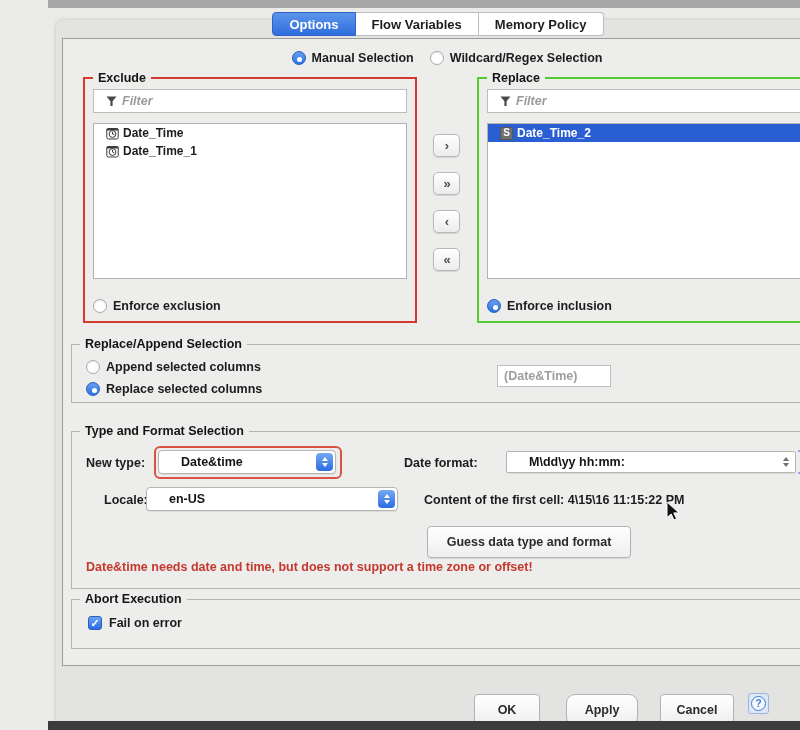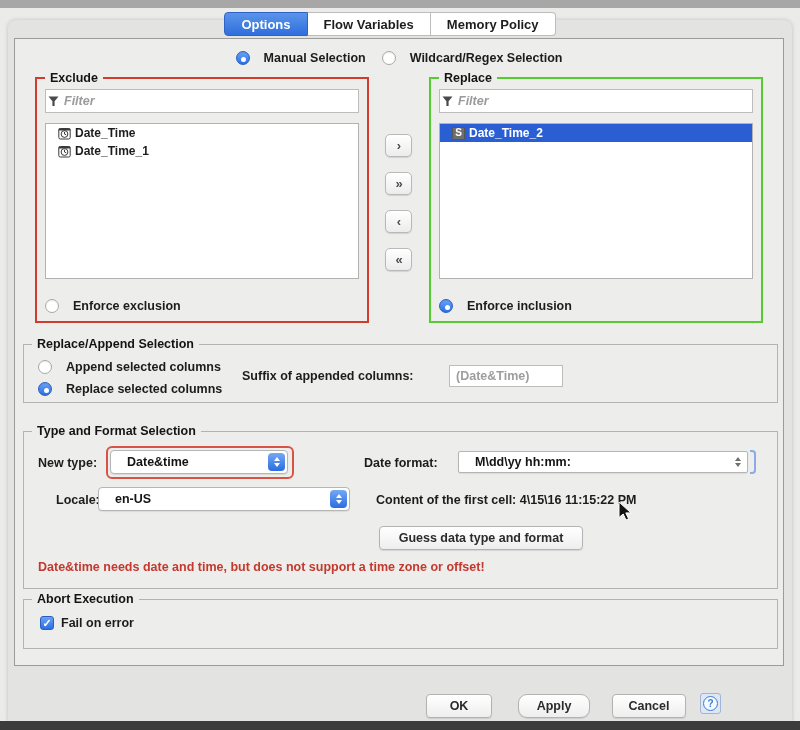"Options" .screen { margin-left: none -> 48px }
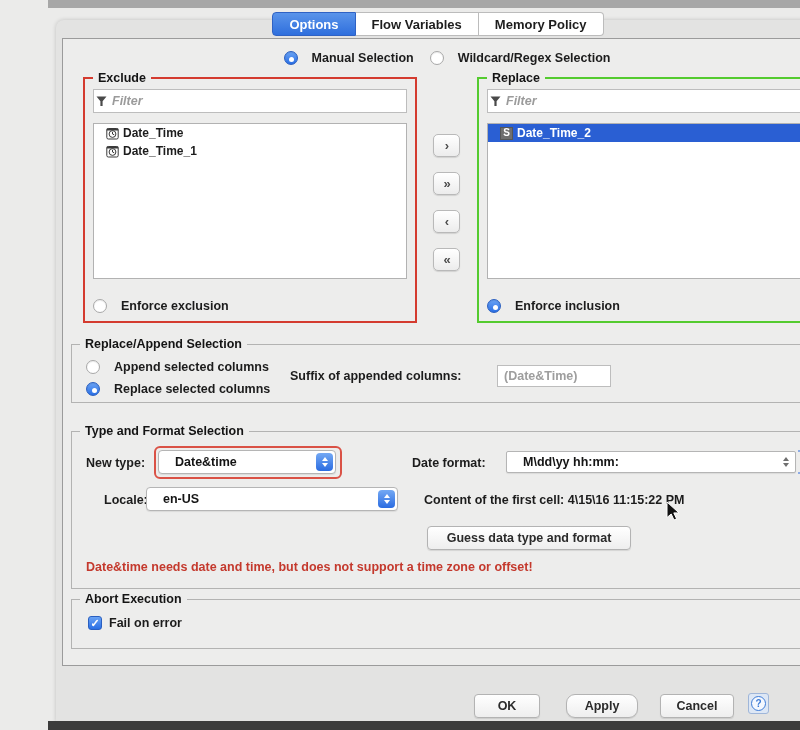"Manual Selection" .radio-item { gap: 14px -> 6px }
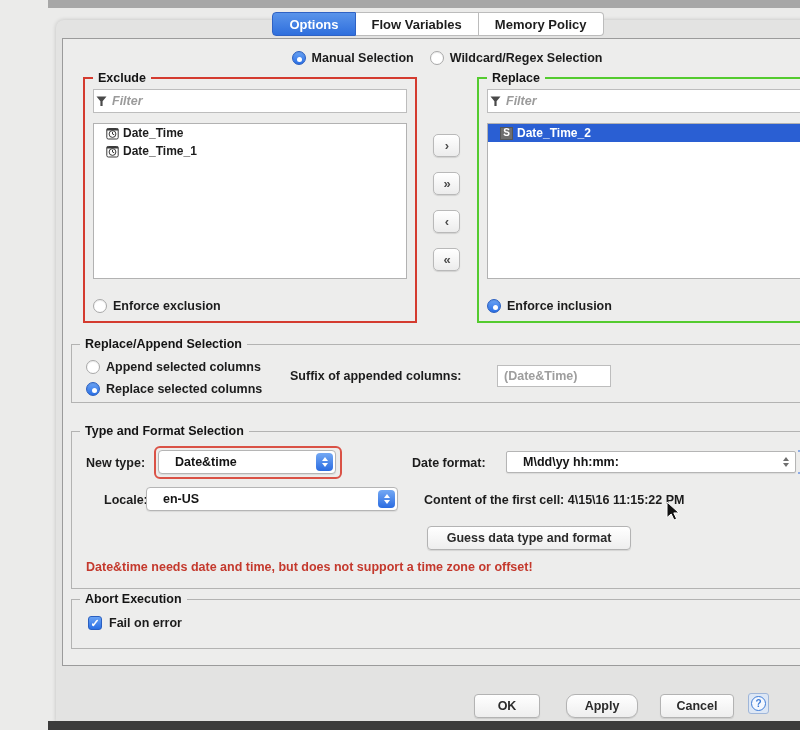"Filter" .filter-box { padding: 0 2px -> 0 12px }
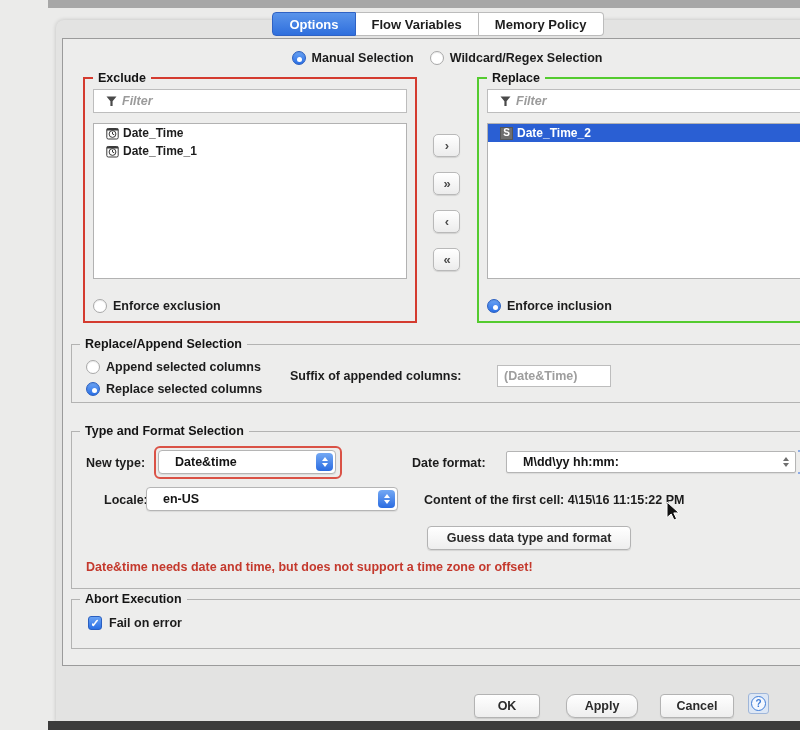"Suffix of appended columns:" span.lbl { html: <span>Suffix of appended columns:</span> -> none }
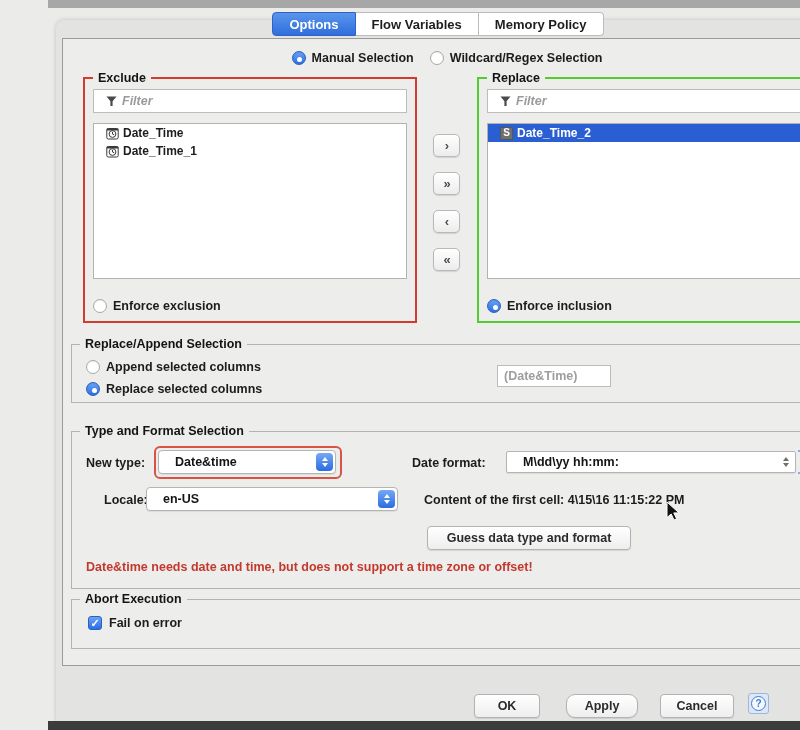"Date&time" .combo .txt { padding-left: 16px -> 22px }
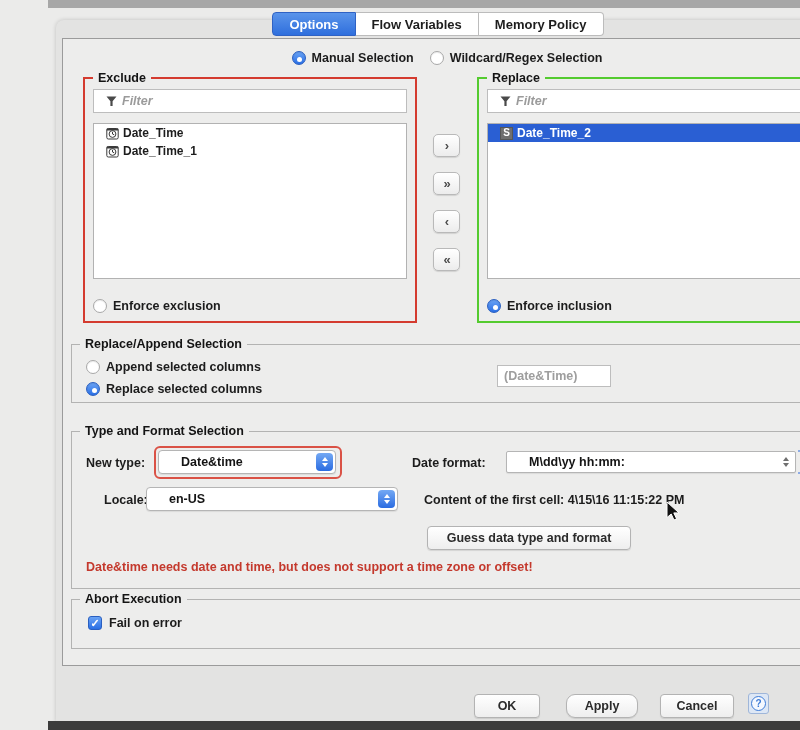"Date format:" span.lbl { left: 340px -> 332px }
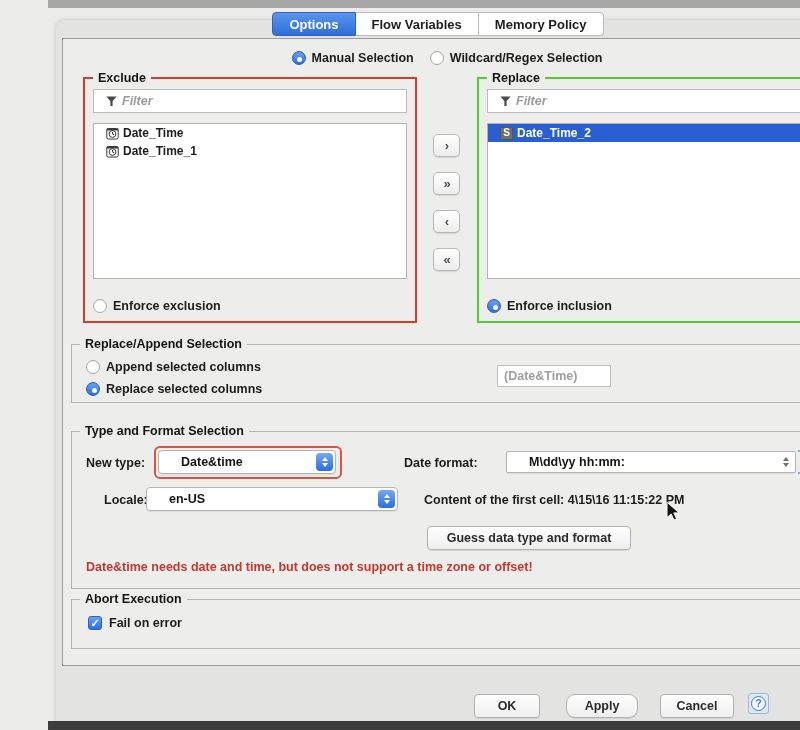"Guess data type and format" .push-btn { height: 24px -> 32px }
